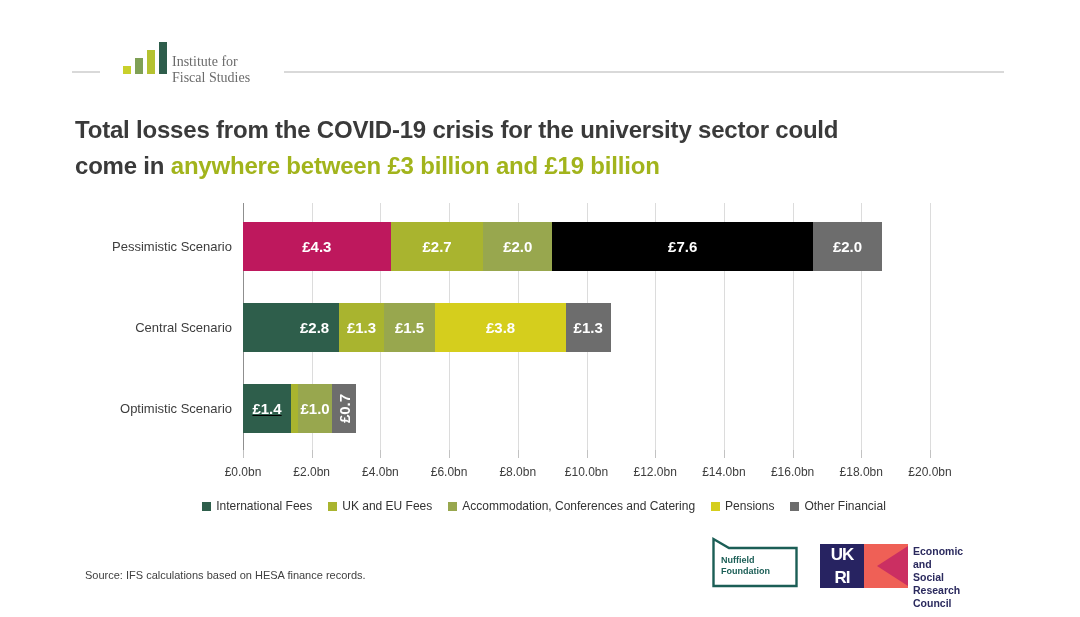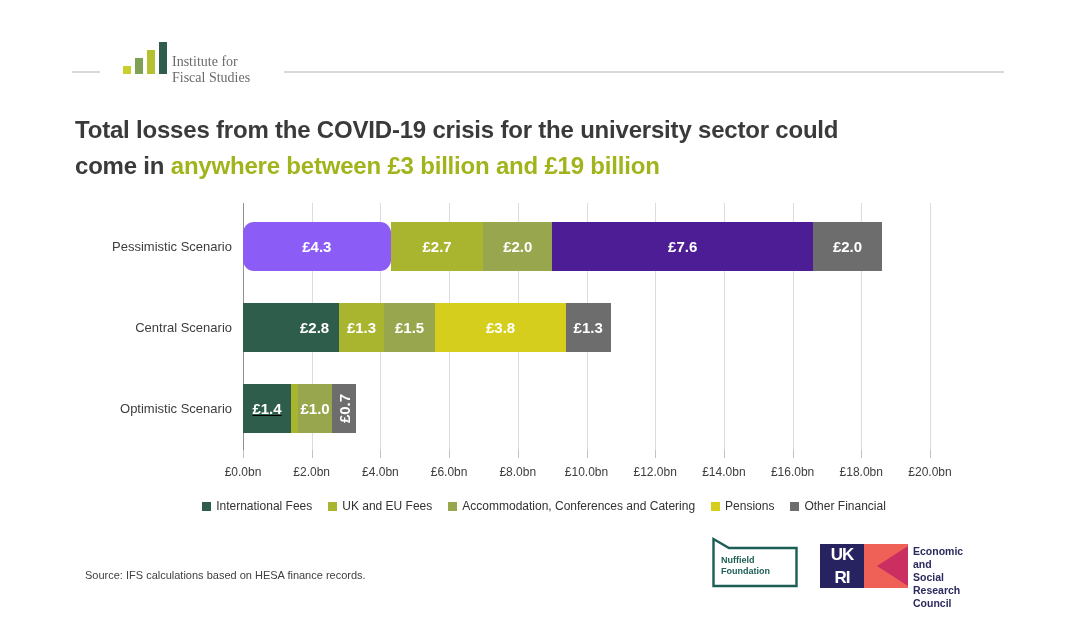"£4.3" div.seg { background: #8b5cf6 -> #be185d; border-radius: 11px -> none }
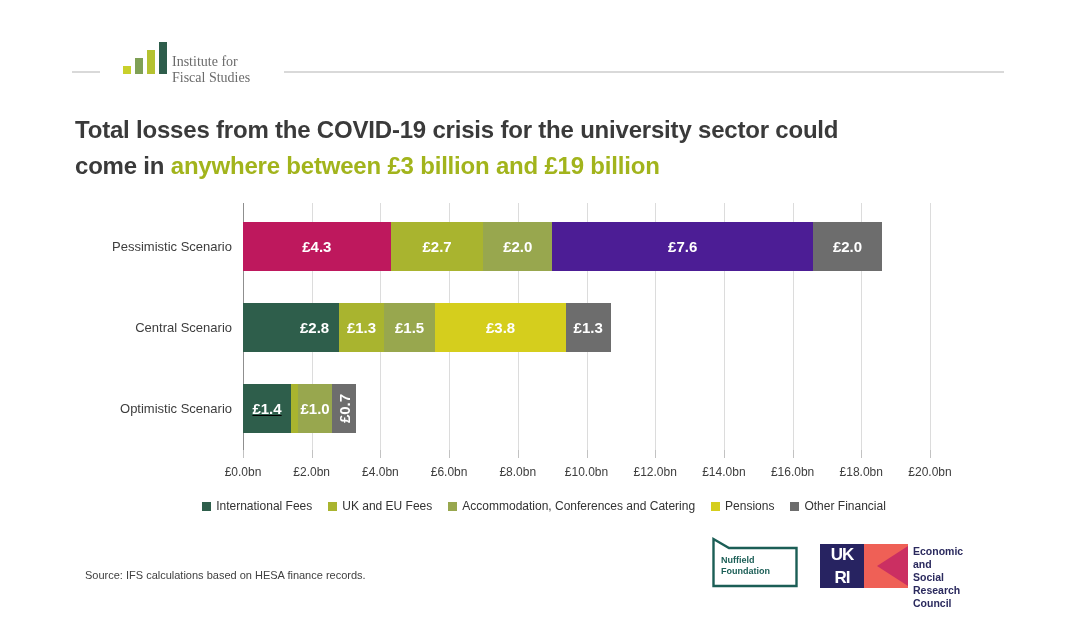"£7.6" div.seg { background: #4c1d95 -> #000000 }
